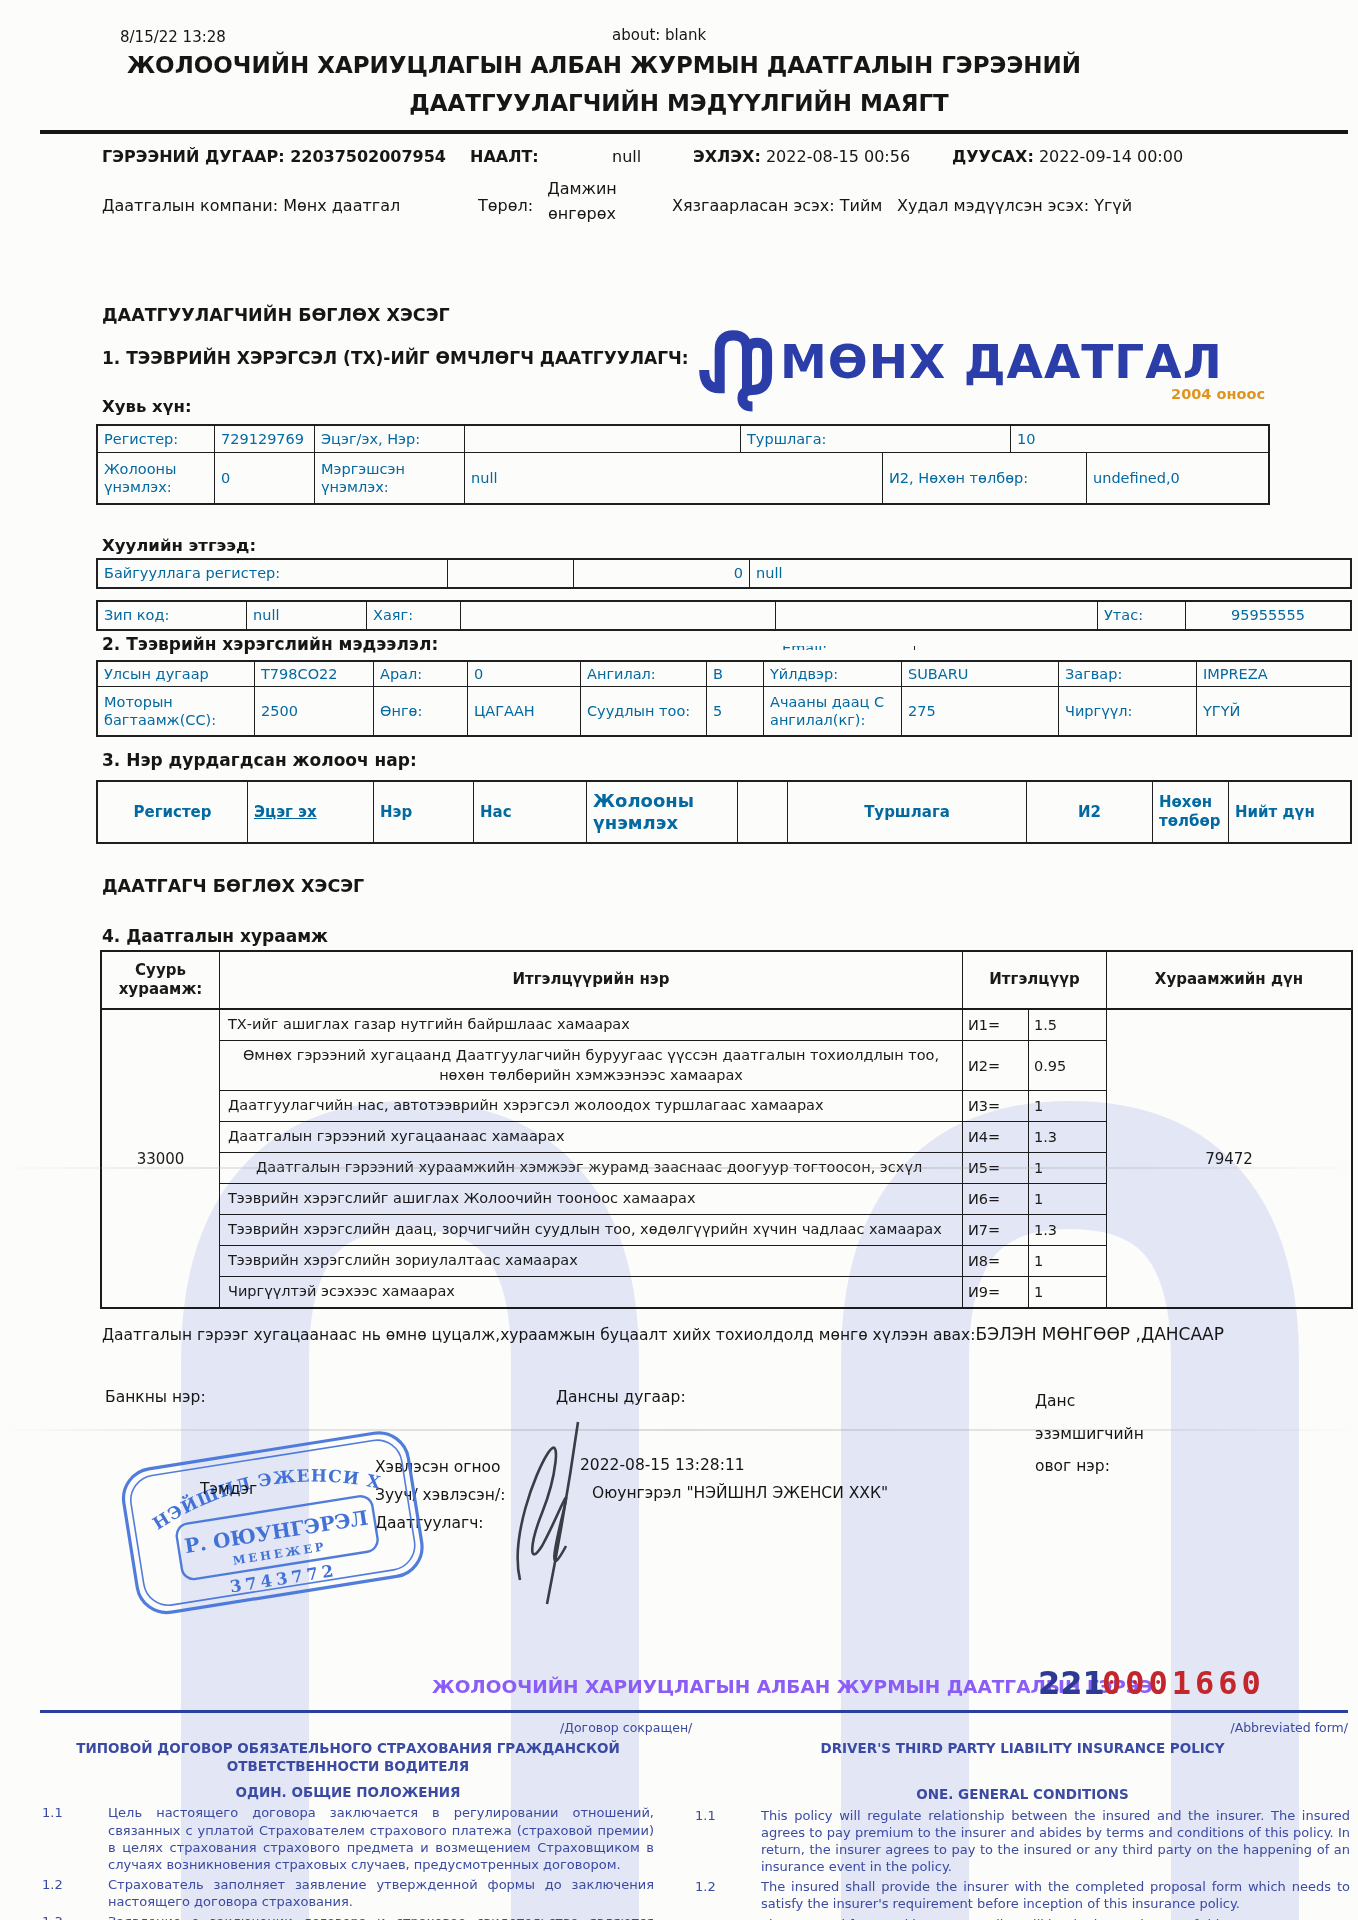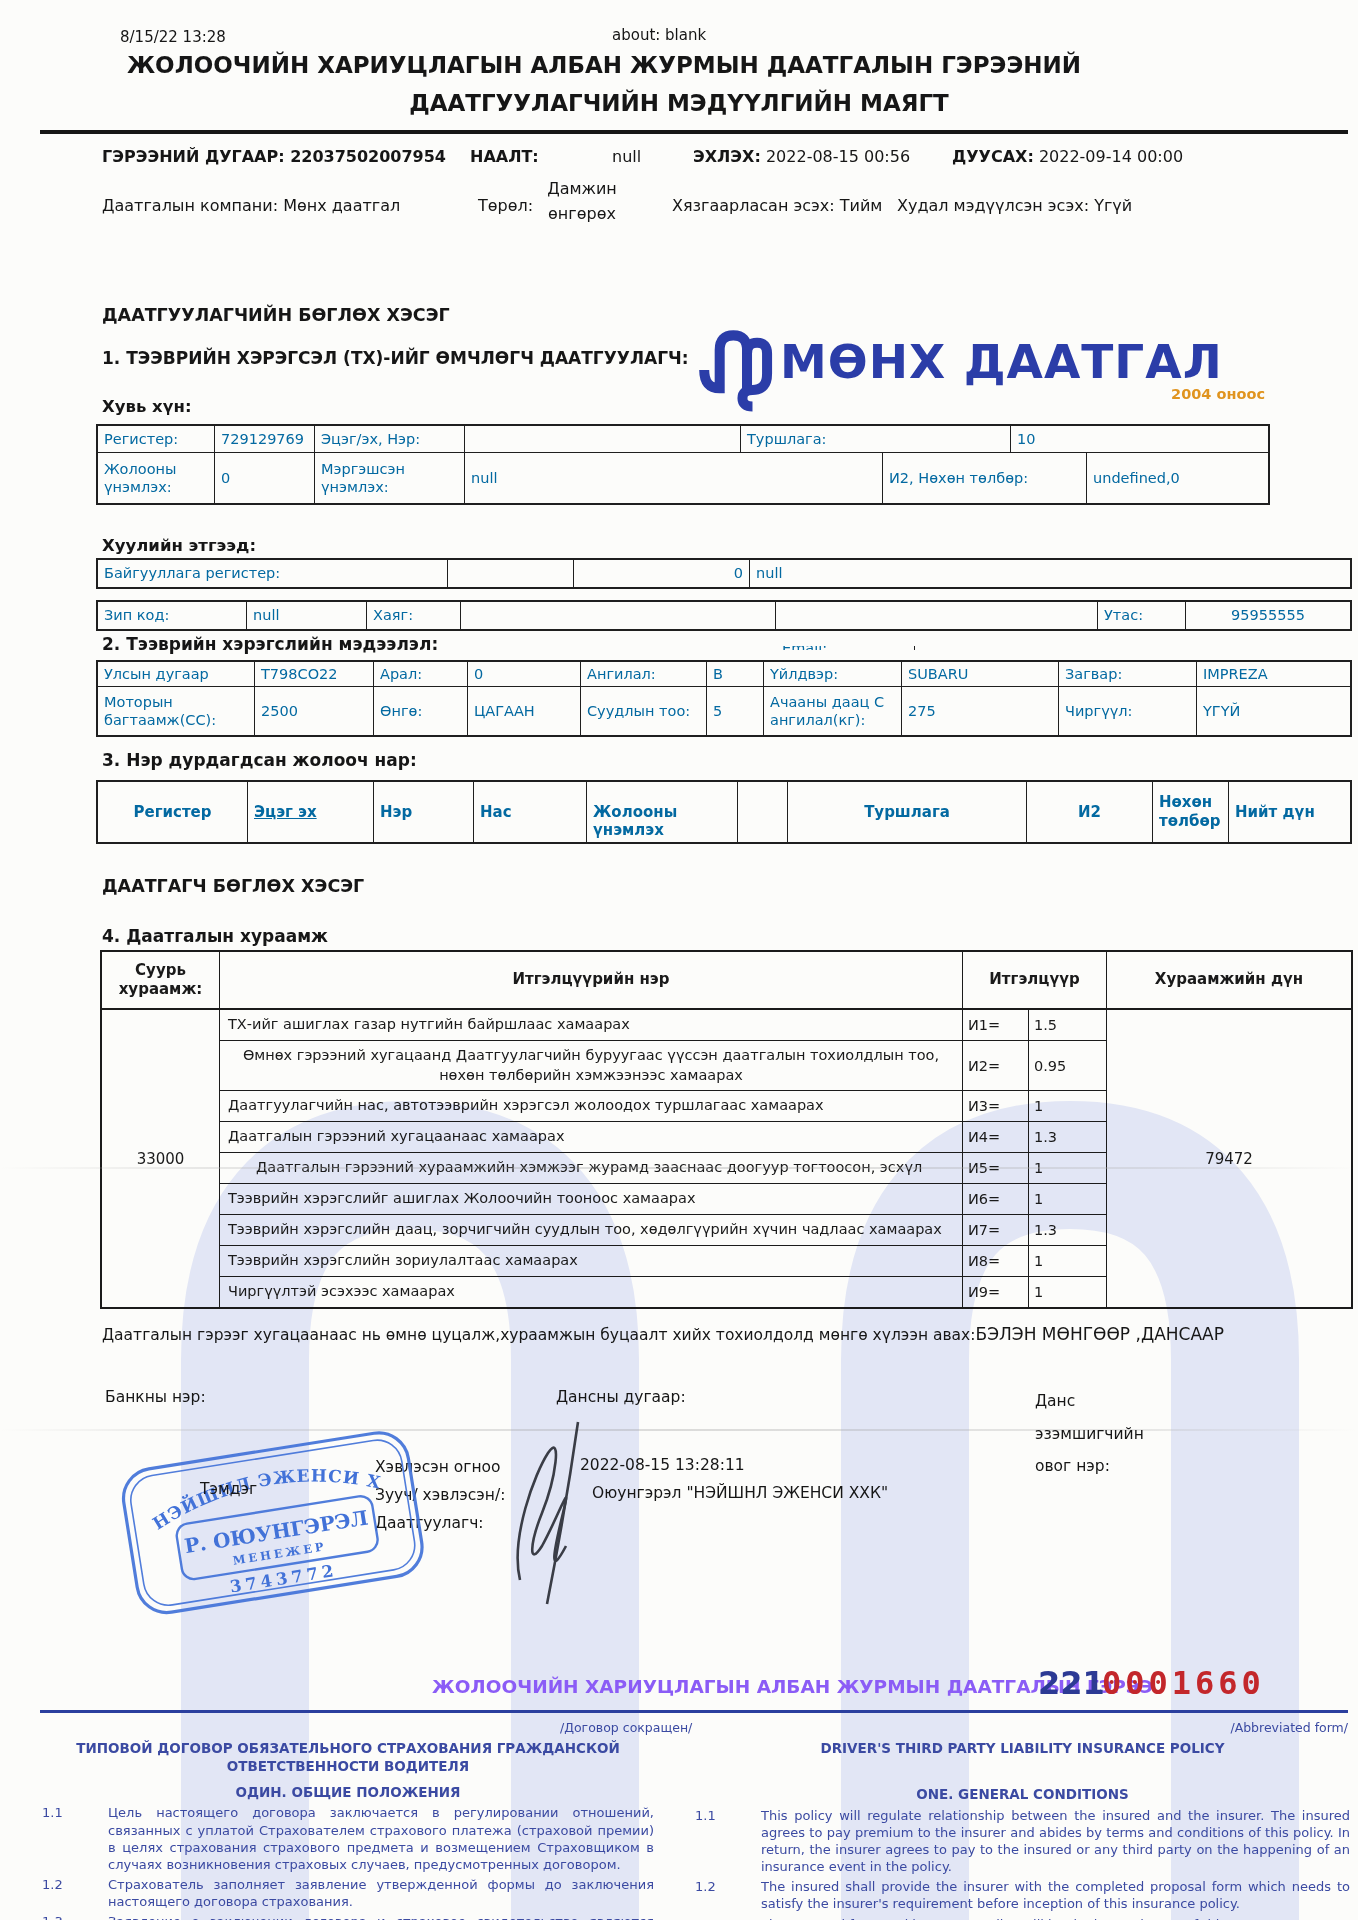"Жолооны үнэмлэх" div.fc { align-items: flex-end -> none; font-size: 15px -> 18px }
